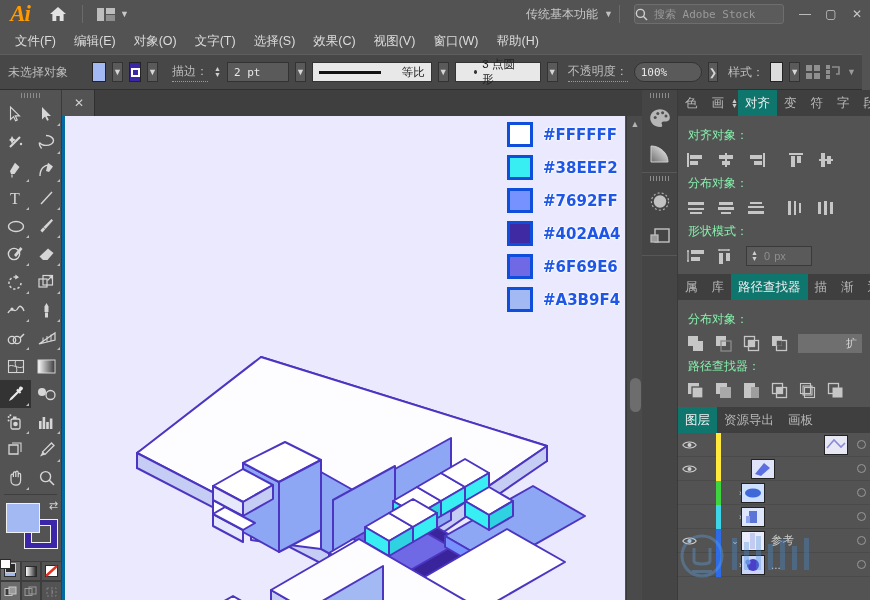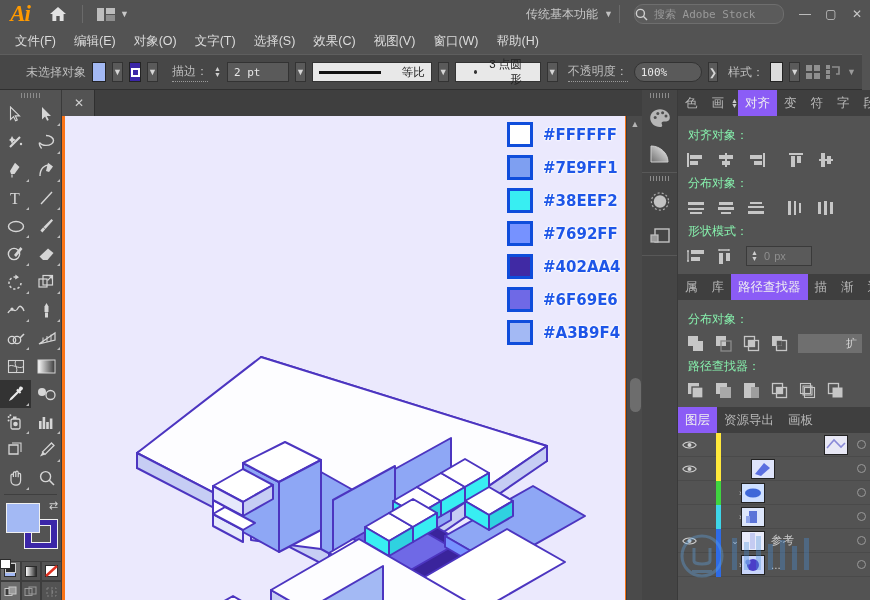"搜索 Adobe Stock" .search-box { border-radius: 9px -> 3px }
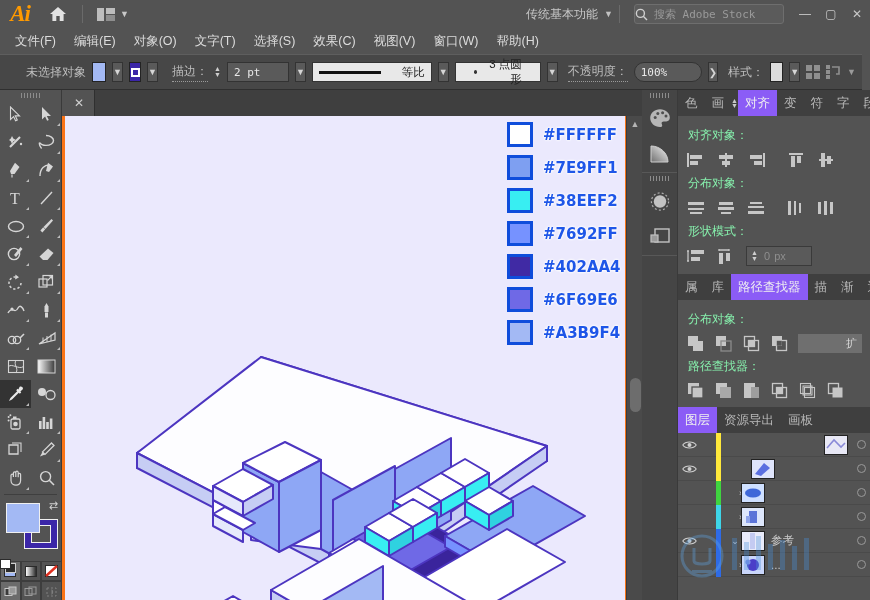"未选择对象" .ctrlbar { text-align: right -> none }
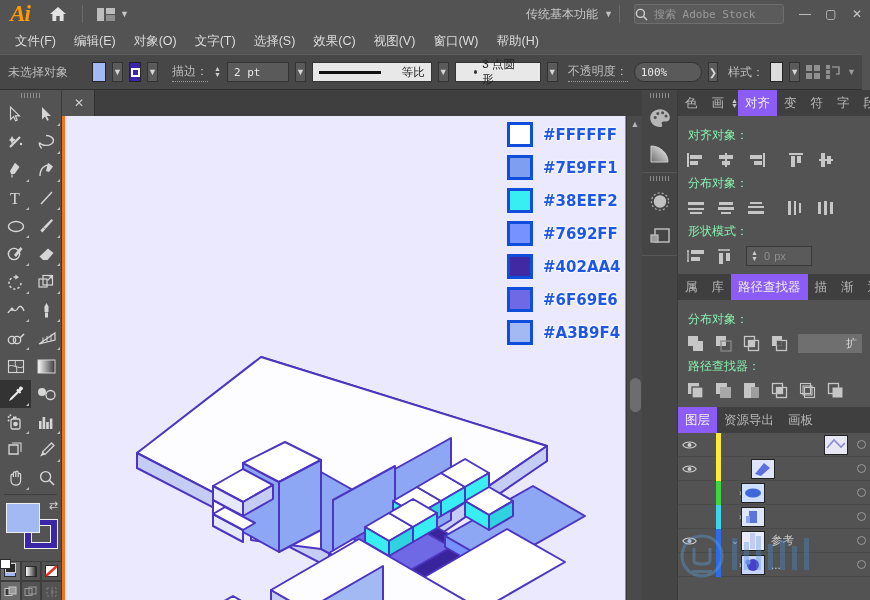"对齐" .ptab.on { background: #8b5cf6 -> #0f766e }
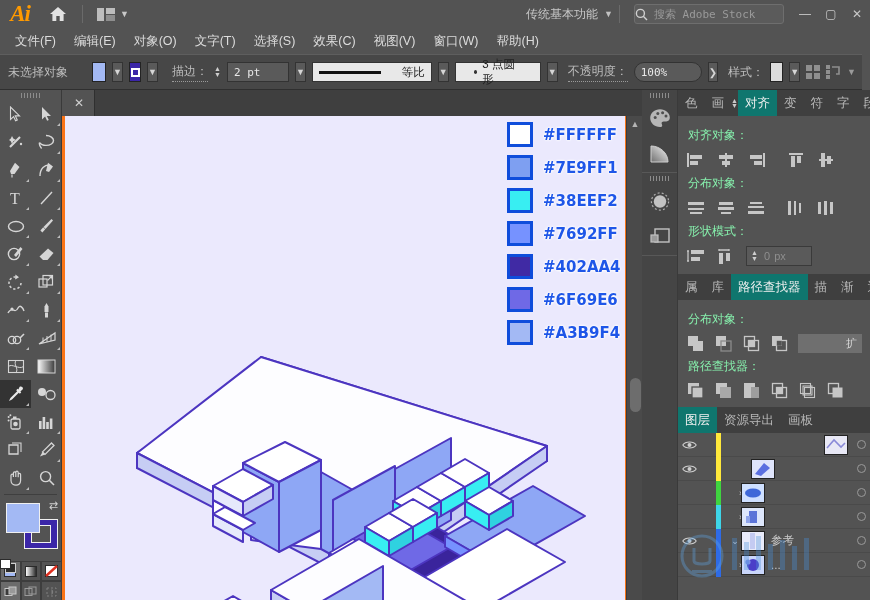"#FFFFFF" .canvas-wrap { background: #f97316 -> #0369a1 }
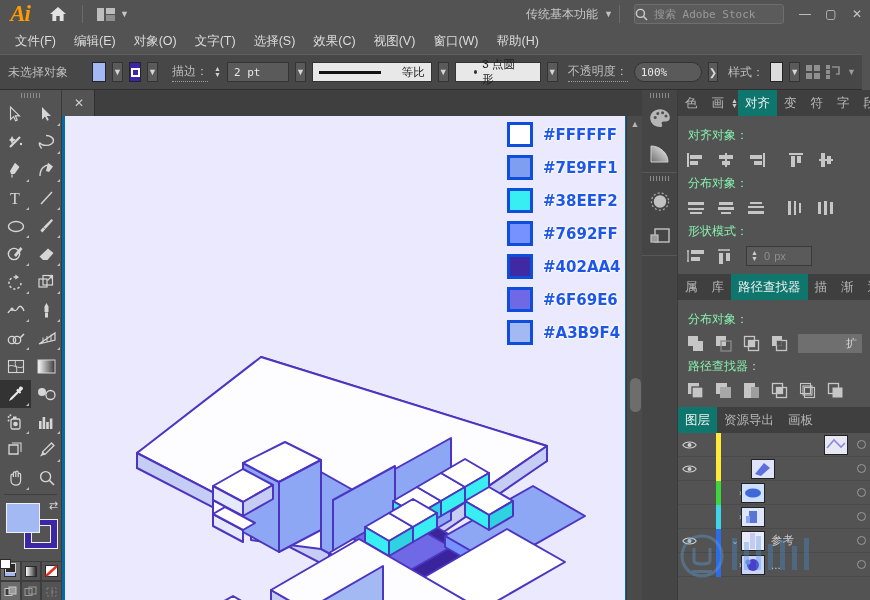"#7E9FF1" div.lg-row { html: <div> <span></span> <span>#7E9FF1</span> </div> -> none }
